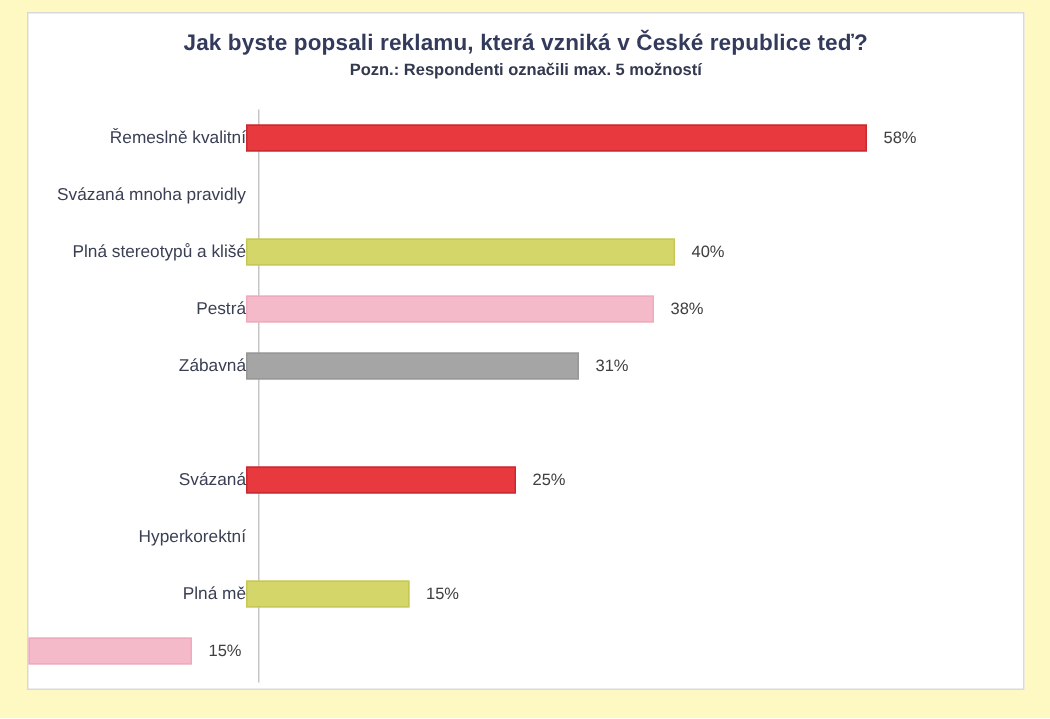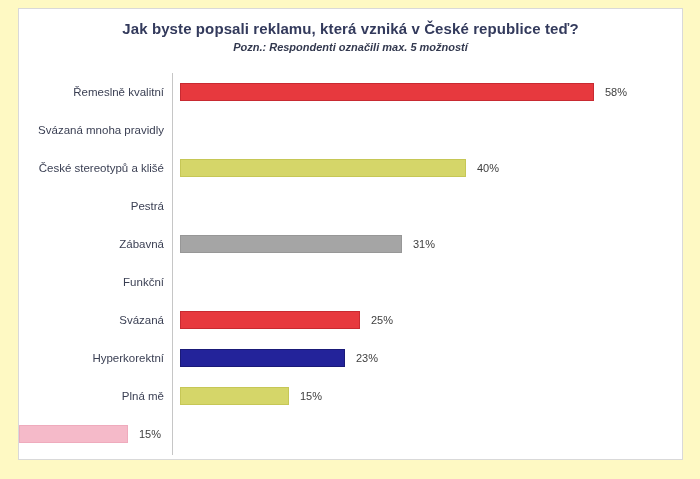"Pozn.: Respondenti označili max. 5" .chart-subtitle { font-style: italic -> none }
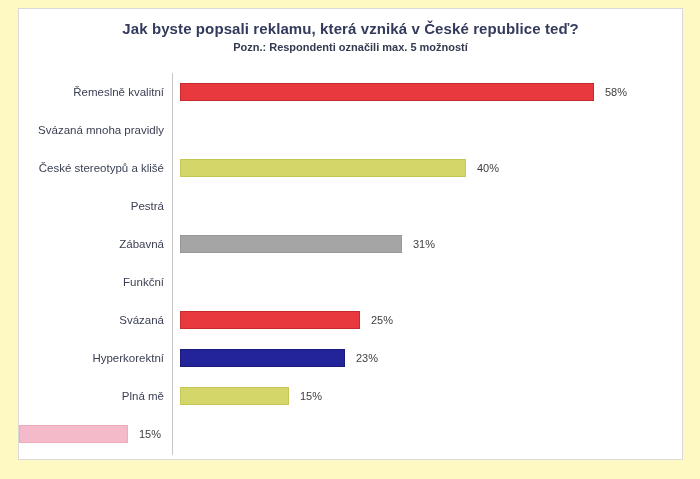"Řemeslně kvalitní" .row-label { padding-right: 16px -> 0 }
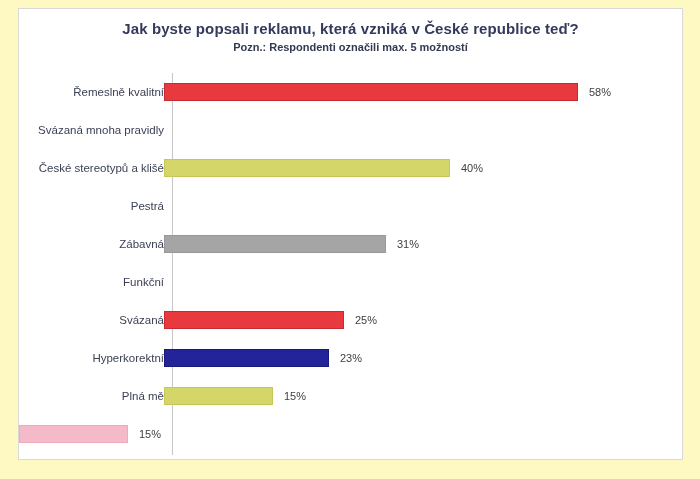"České stereotypů a klišé" div.row-label { text: České -> Plná }
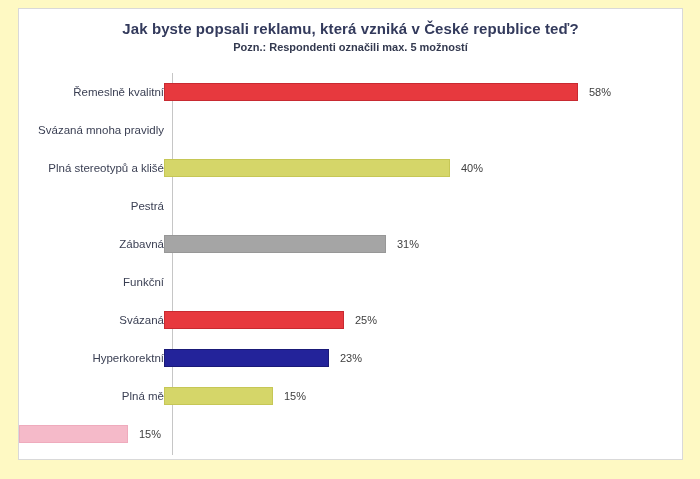"38%" div.bar-track { html: none -> <div> <div></div> <div>38%</div> </div> }
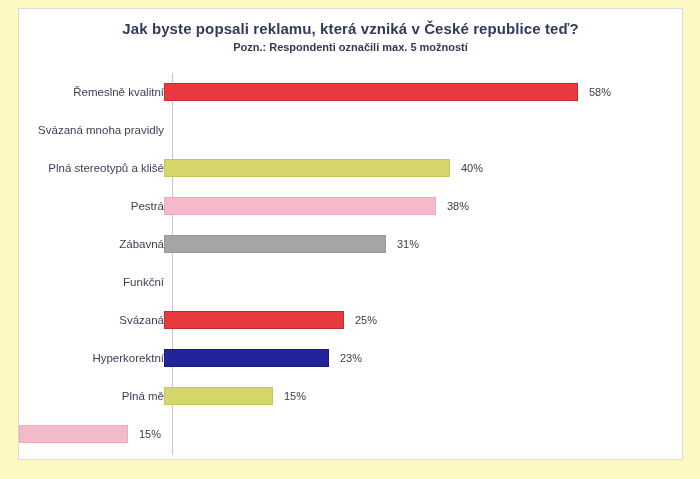"Funkční" div.row-label { html: <div>Funkční</div> -> none }
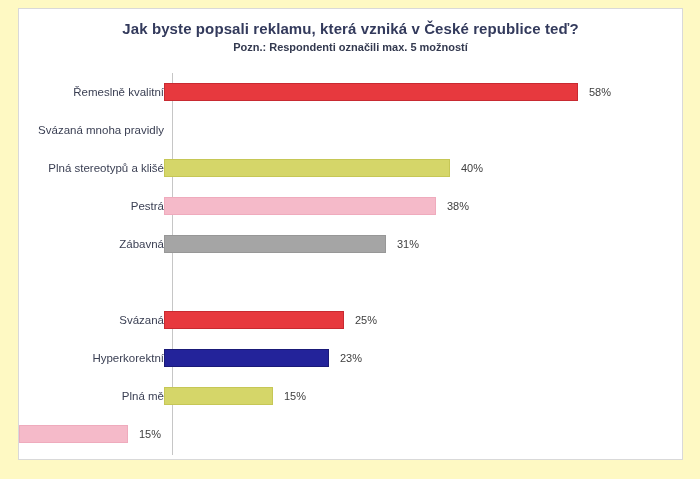"23%" div.bar-track { html: <div> <div></div> <div>23%</div> </div> -> none }
